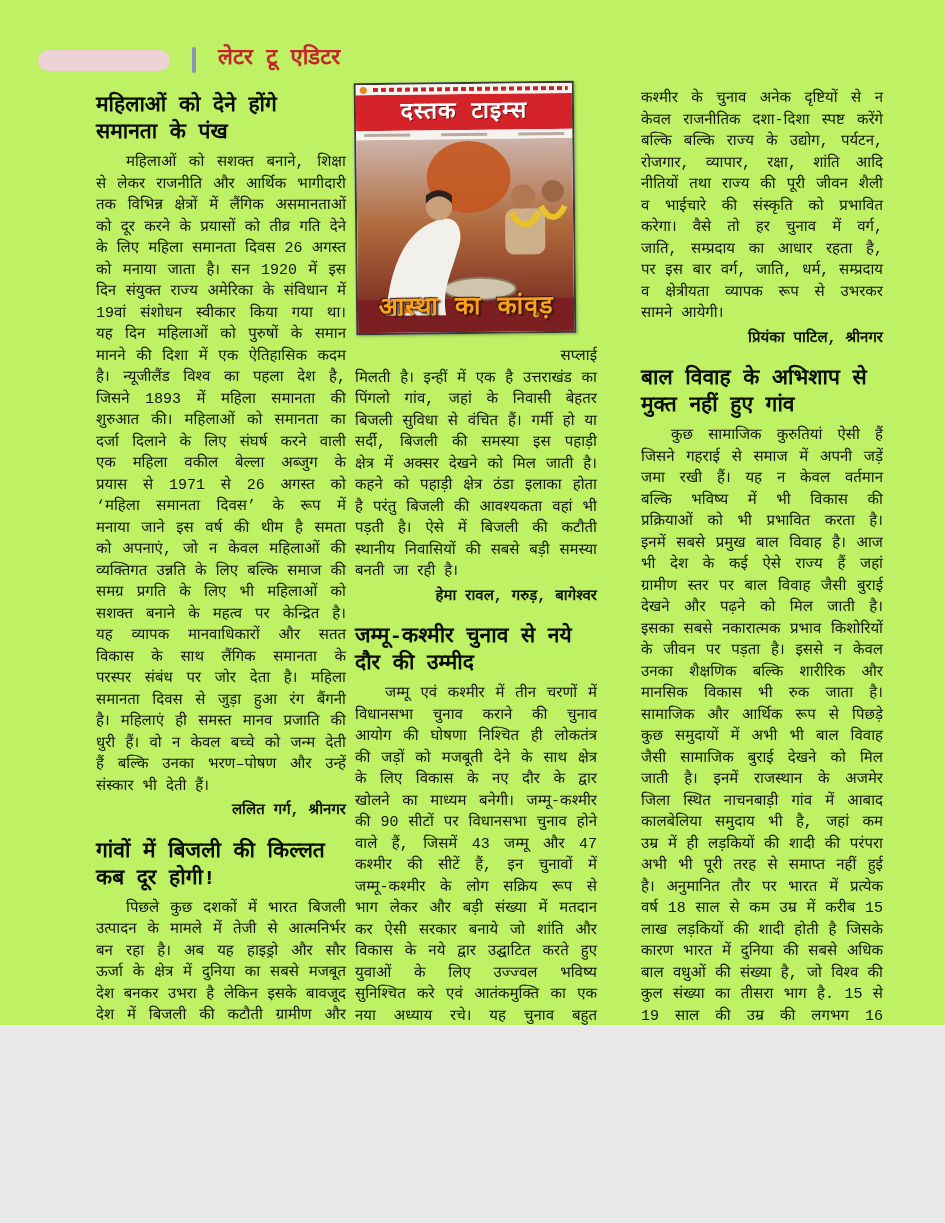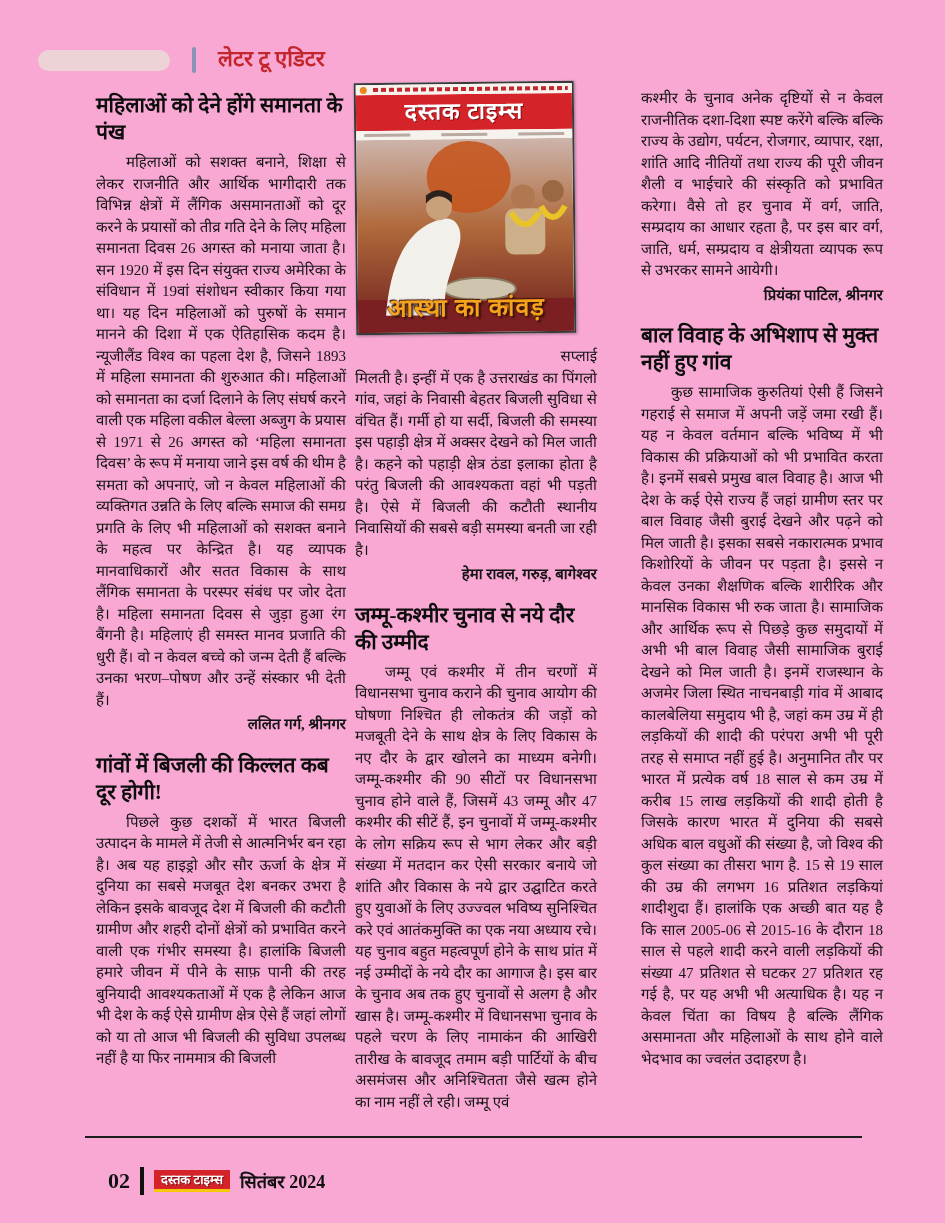"लेटर टू एडिटर" .page { background: #f9a8d4 -> #bef264; font-family: Liberation Serif, serif -> Liberation Mono, monospace; height: 1223px -> 1025px }
